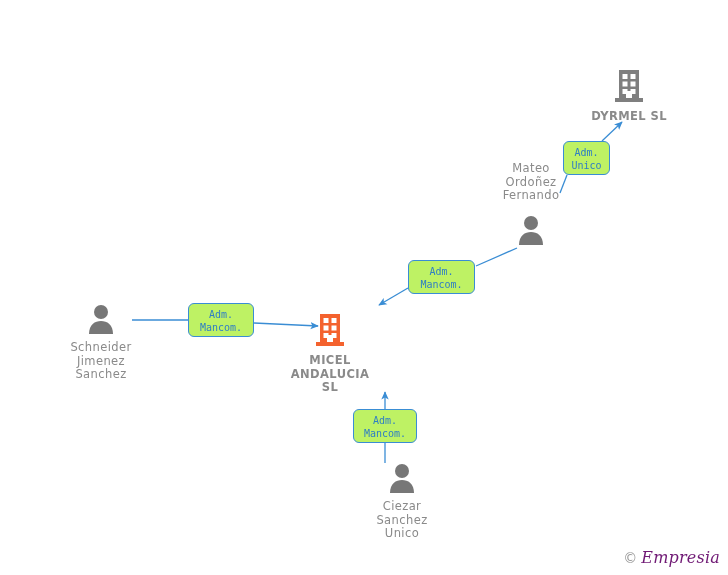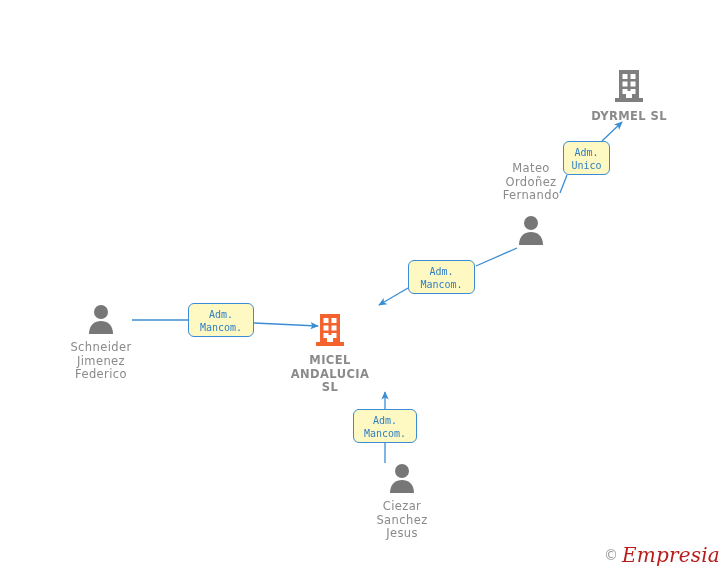"Adm." .badge { background: #fef9c3 -> #bef264 }
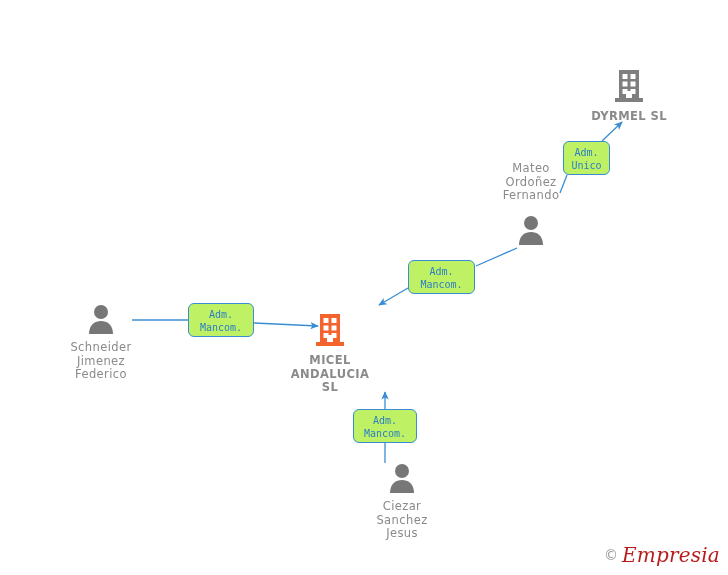"Schneider" span.caption { text: Federico -> Sanchez }
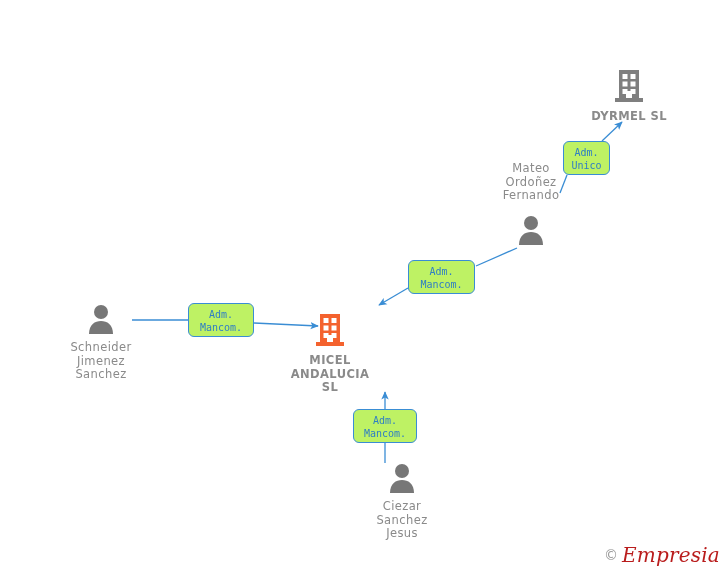"Ciezar" span.caption { text: Jesus -> Unico }
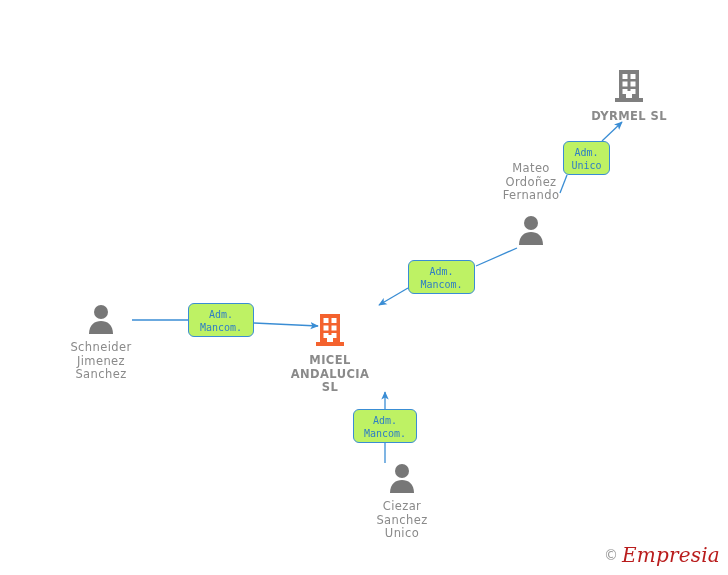"Empresia" #watermark .wm-text { color: #b91c1c -> #701a75; font-size: 20px -> 16px }
